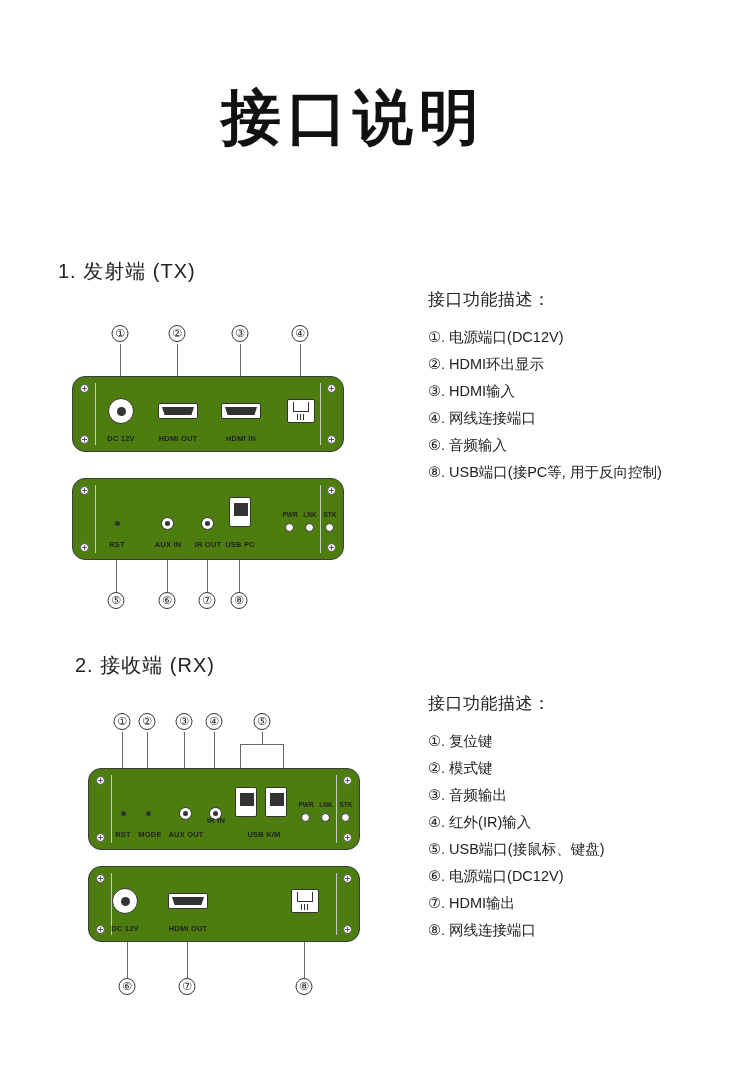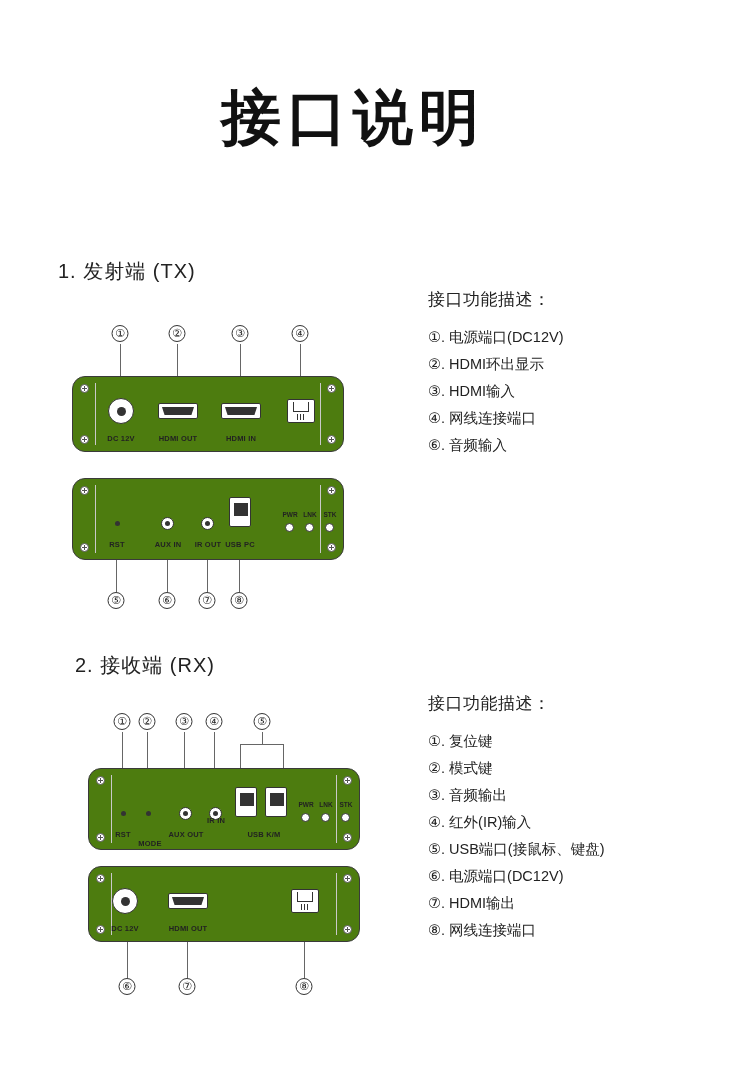"⑧. USB端口(接PC等, 用于反向控制)" div.desc-item { html: none -> <div>⑧. USB端口(接PC等, 用于反向控制)</div> }
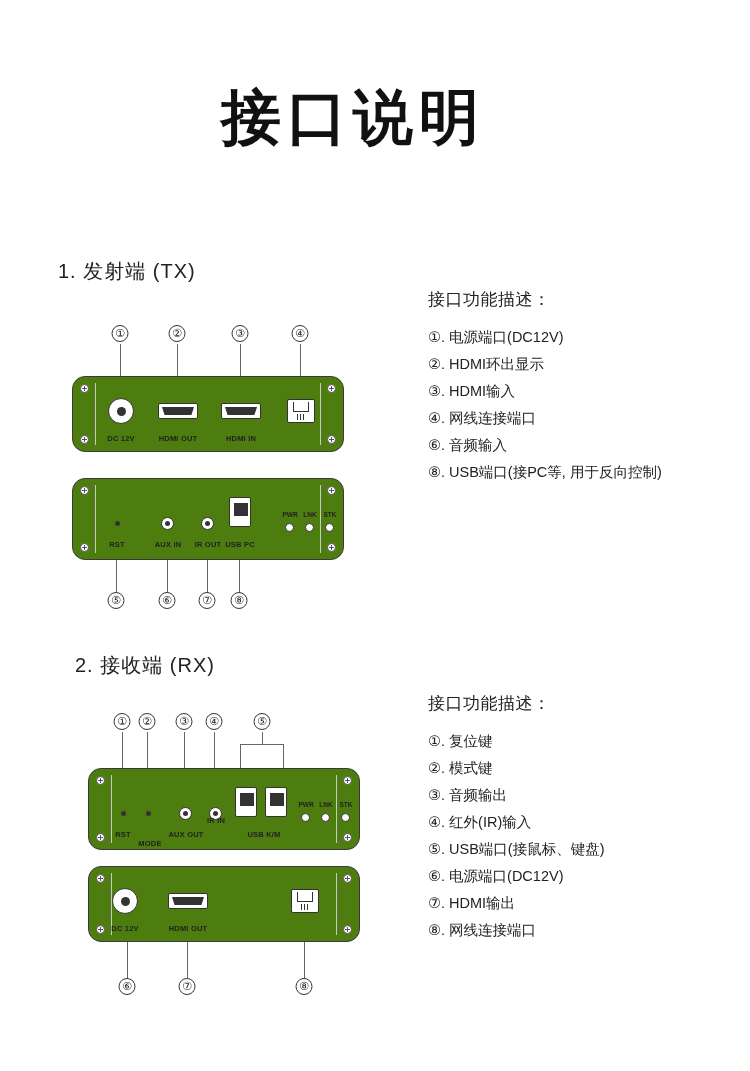"MODE" span.port-label { margin-top: 9px -> none }
